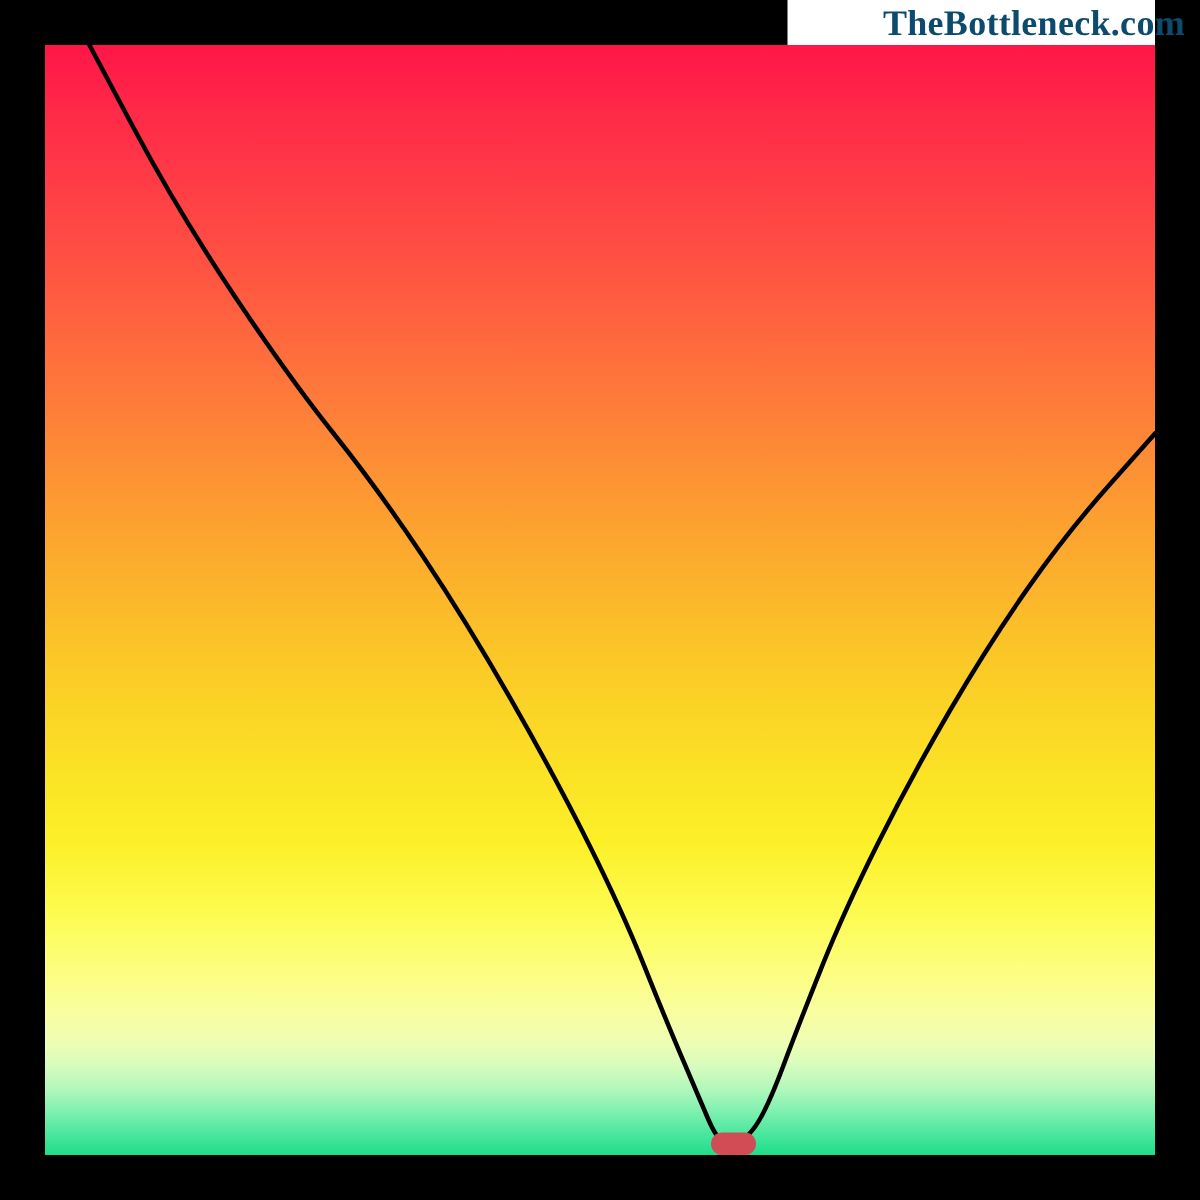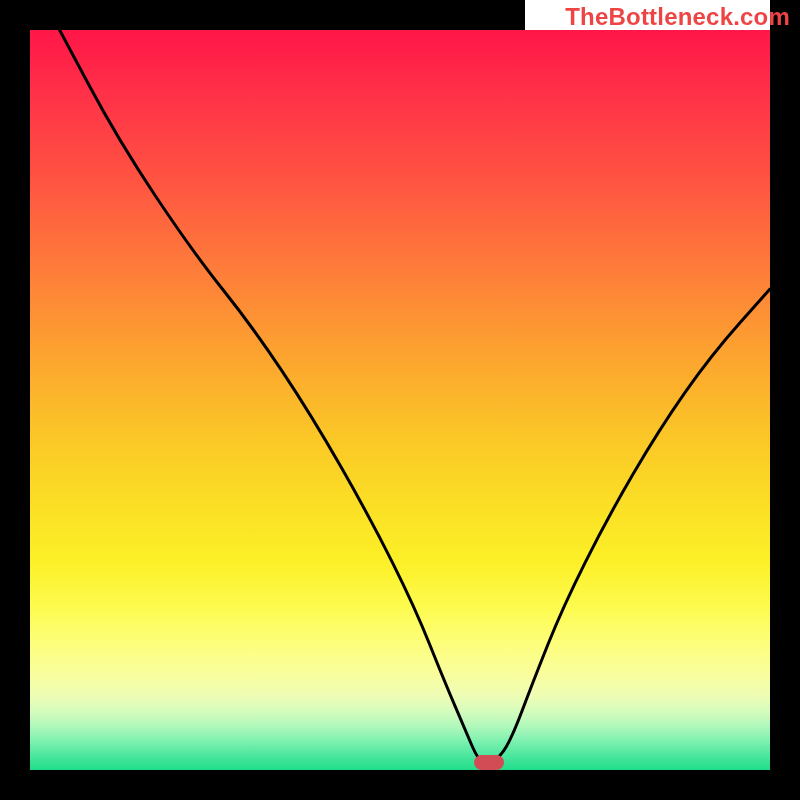"TheBottleneck.com" .watermark { color: #ef4444 -> #0c4a6e; font-family: Liberation Sans, sans-serif -> Liberation Serif, serif }
